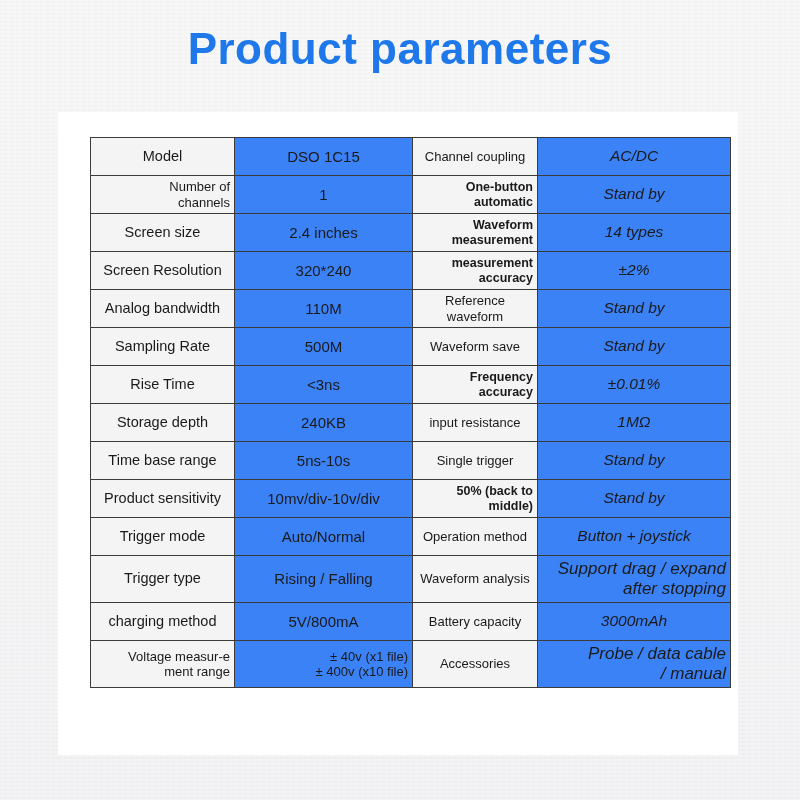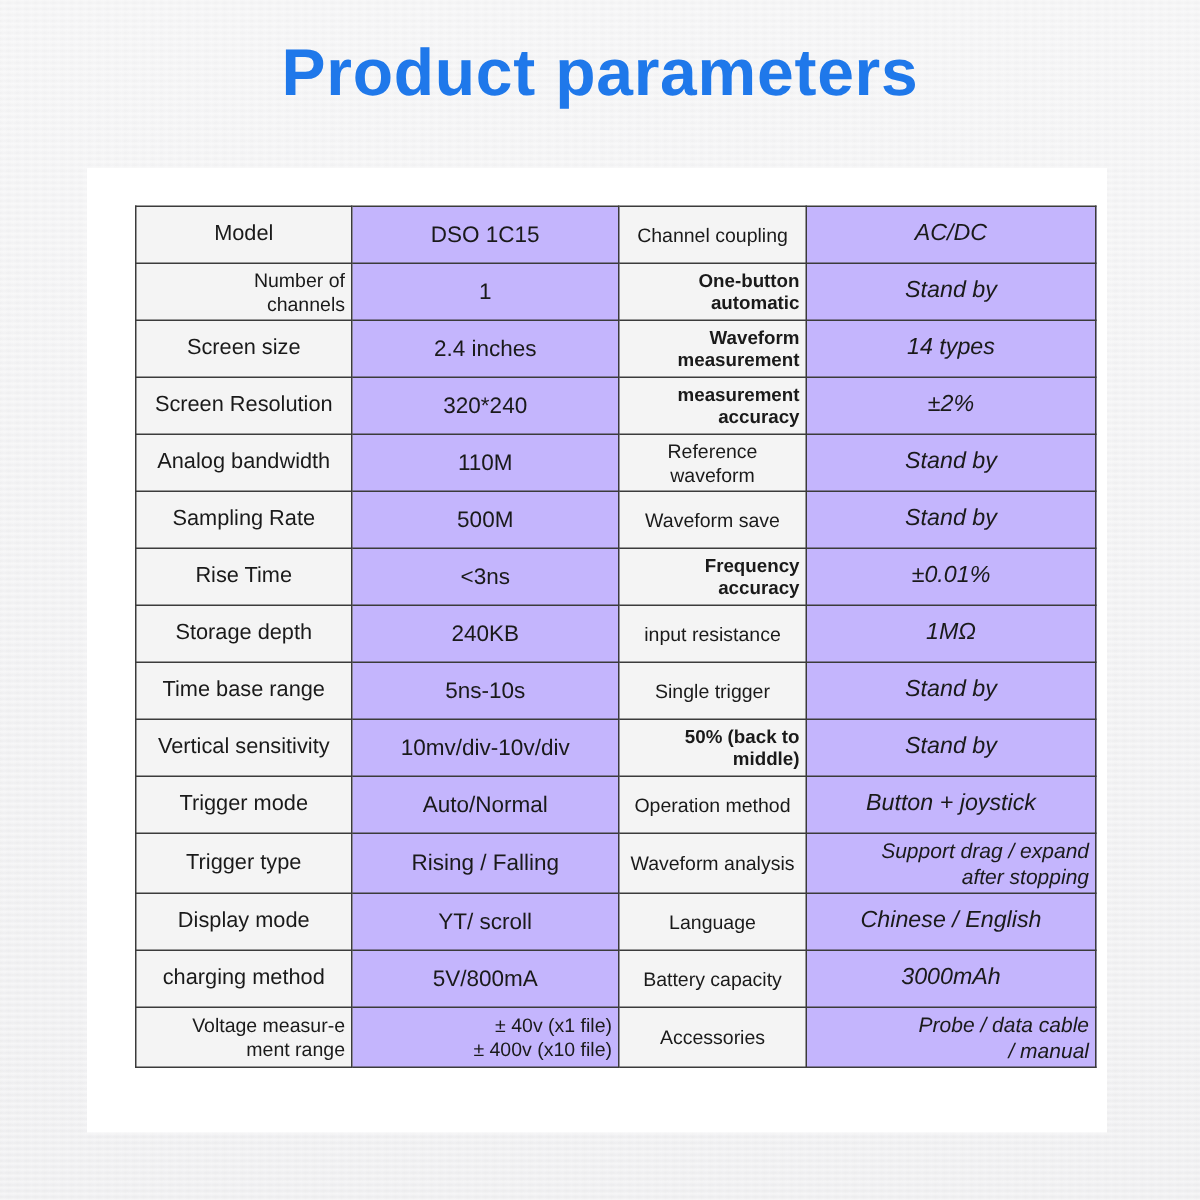"DSO 1C15" #spec-table td.value { background: #c4b5fd -> #3b82f6 }
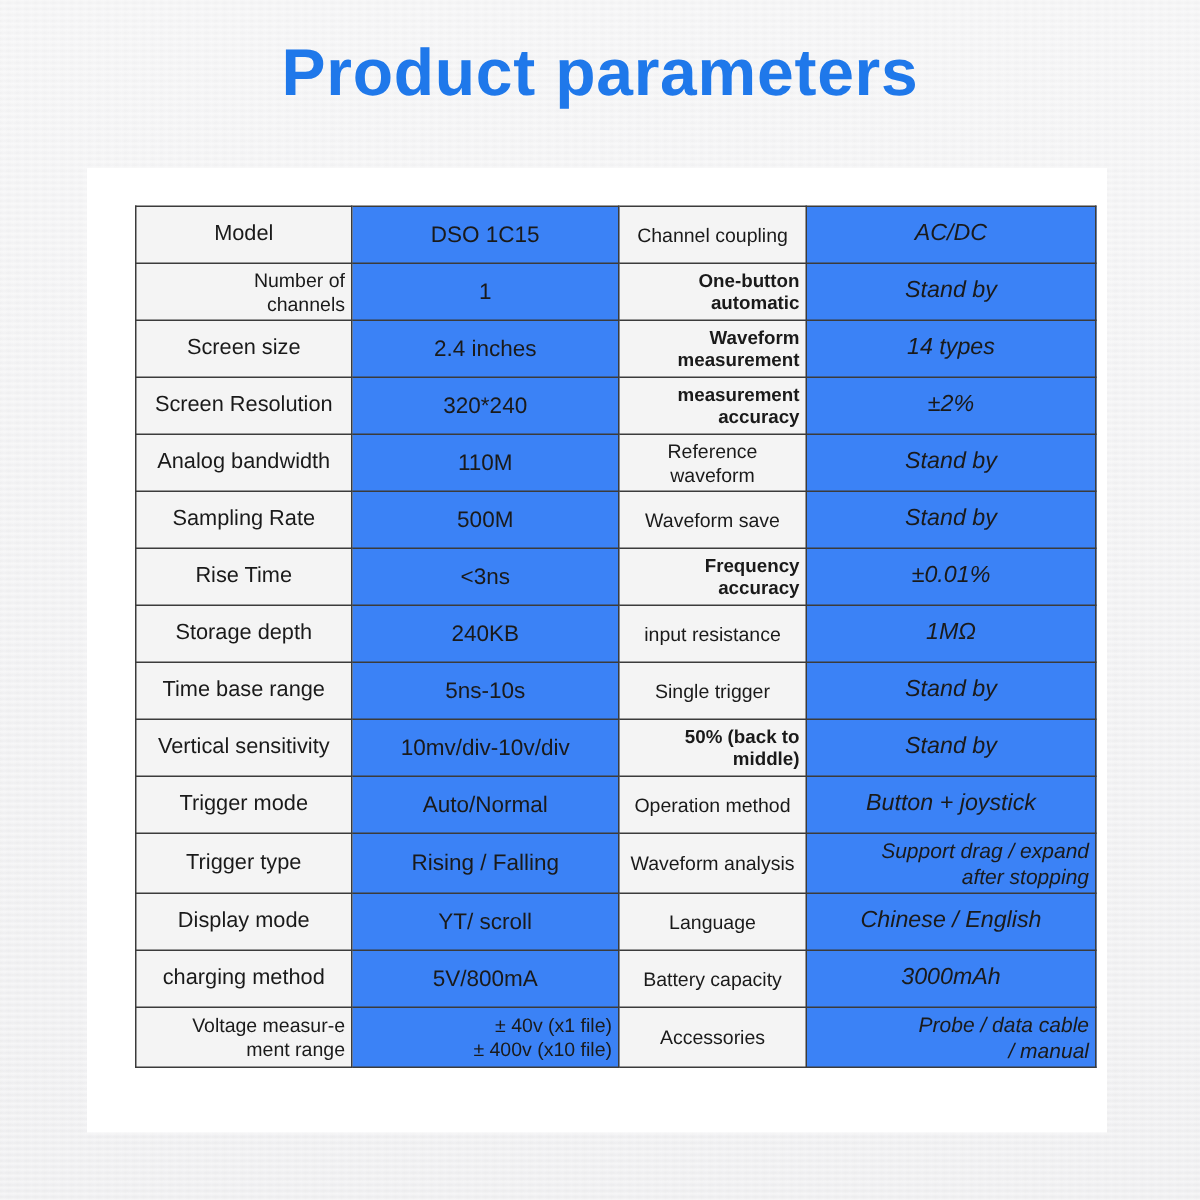"Vertical sensitivity" td.label { text: Vertical -> Product }
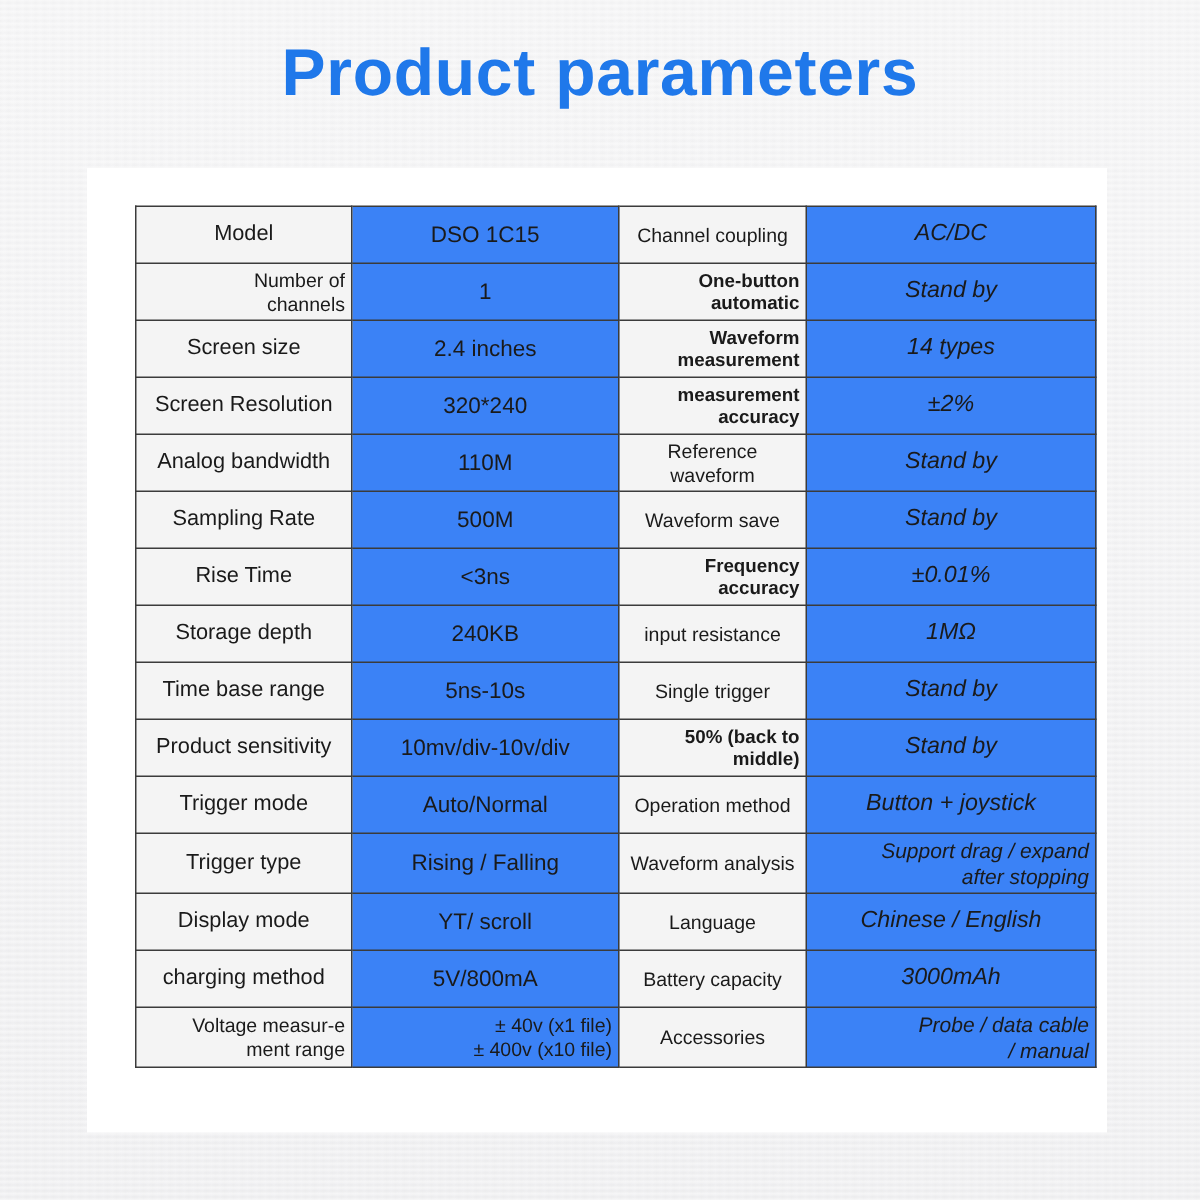"Support drag / expand" #spec-table td.c4.two-line { font-size: 14px -> 17px }
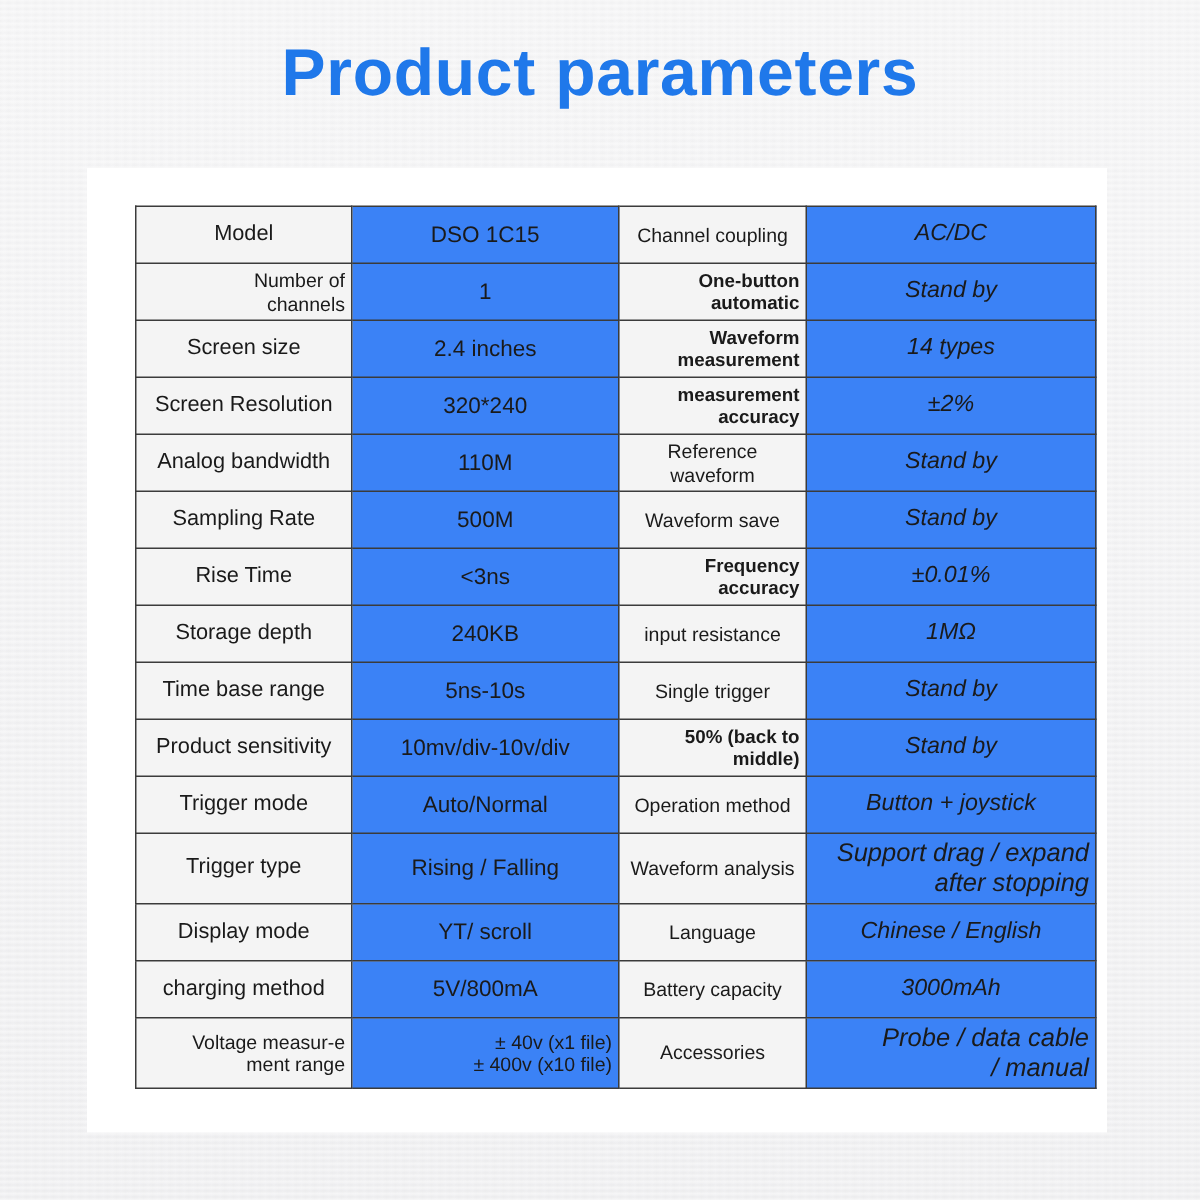"Display mode" tr { html: <tr> <td>Display mode</td> <td>YT/ scroll</td> <td>Language</td> <td>Chinese / English</td> </tr> -> none }
